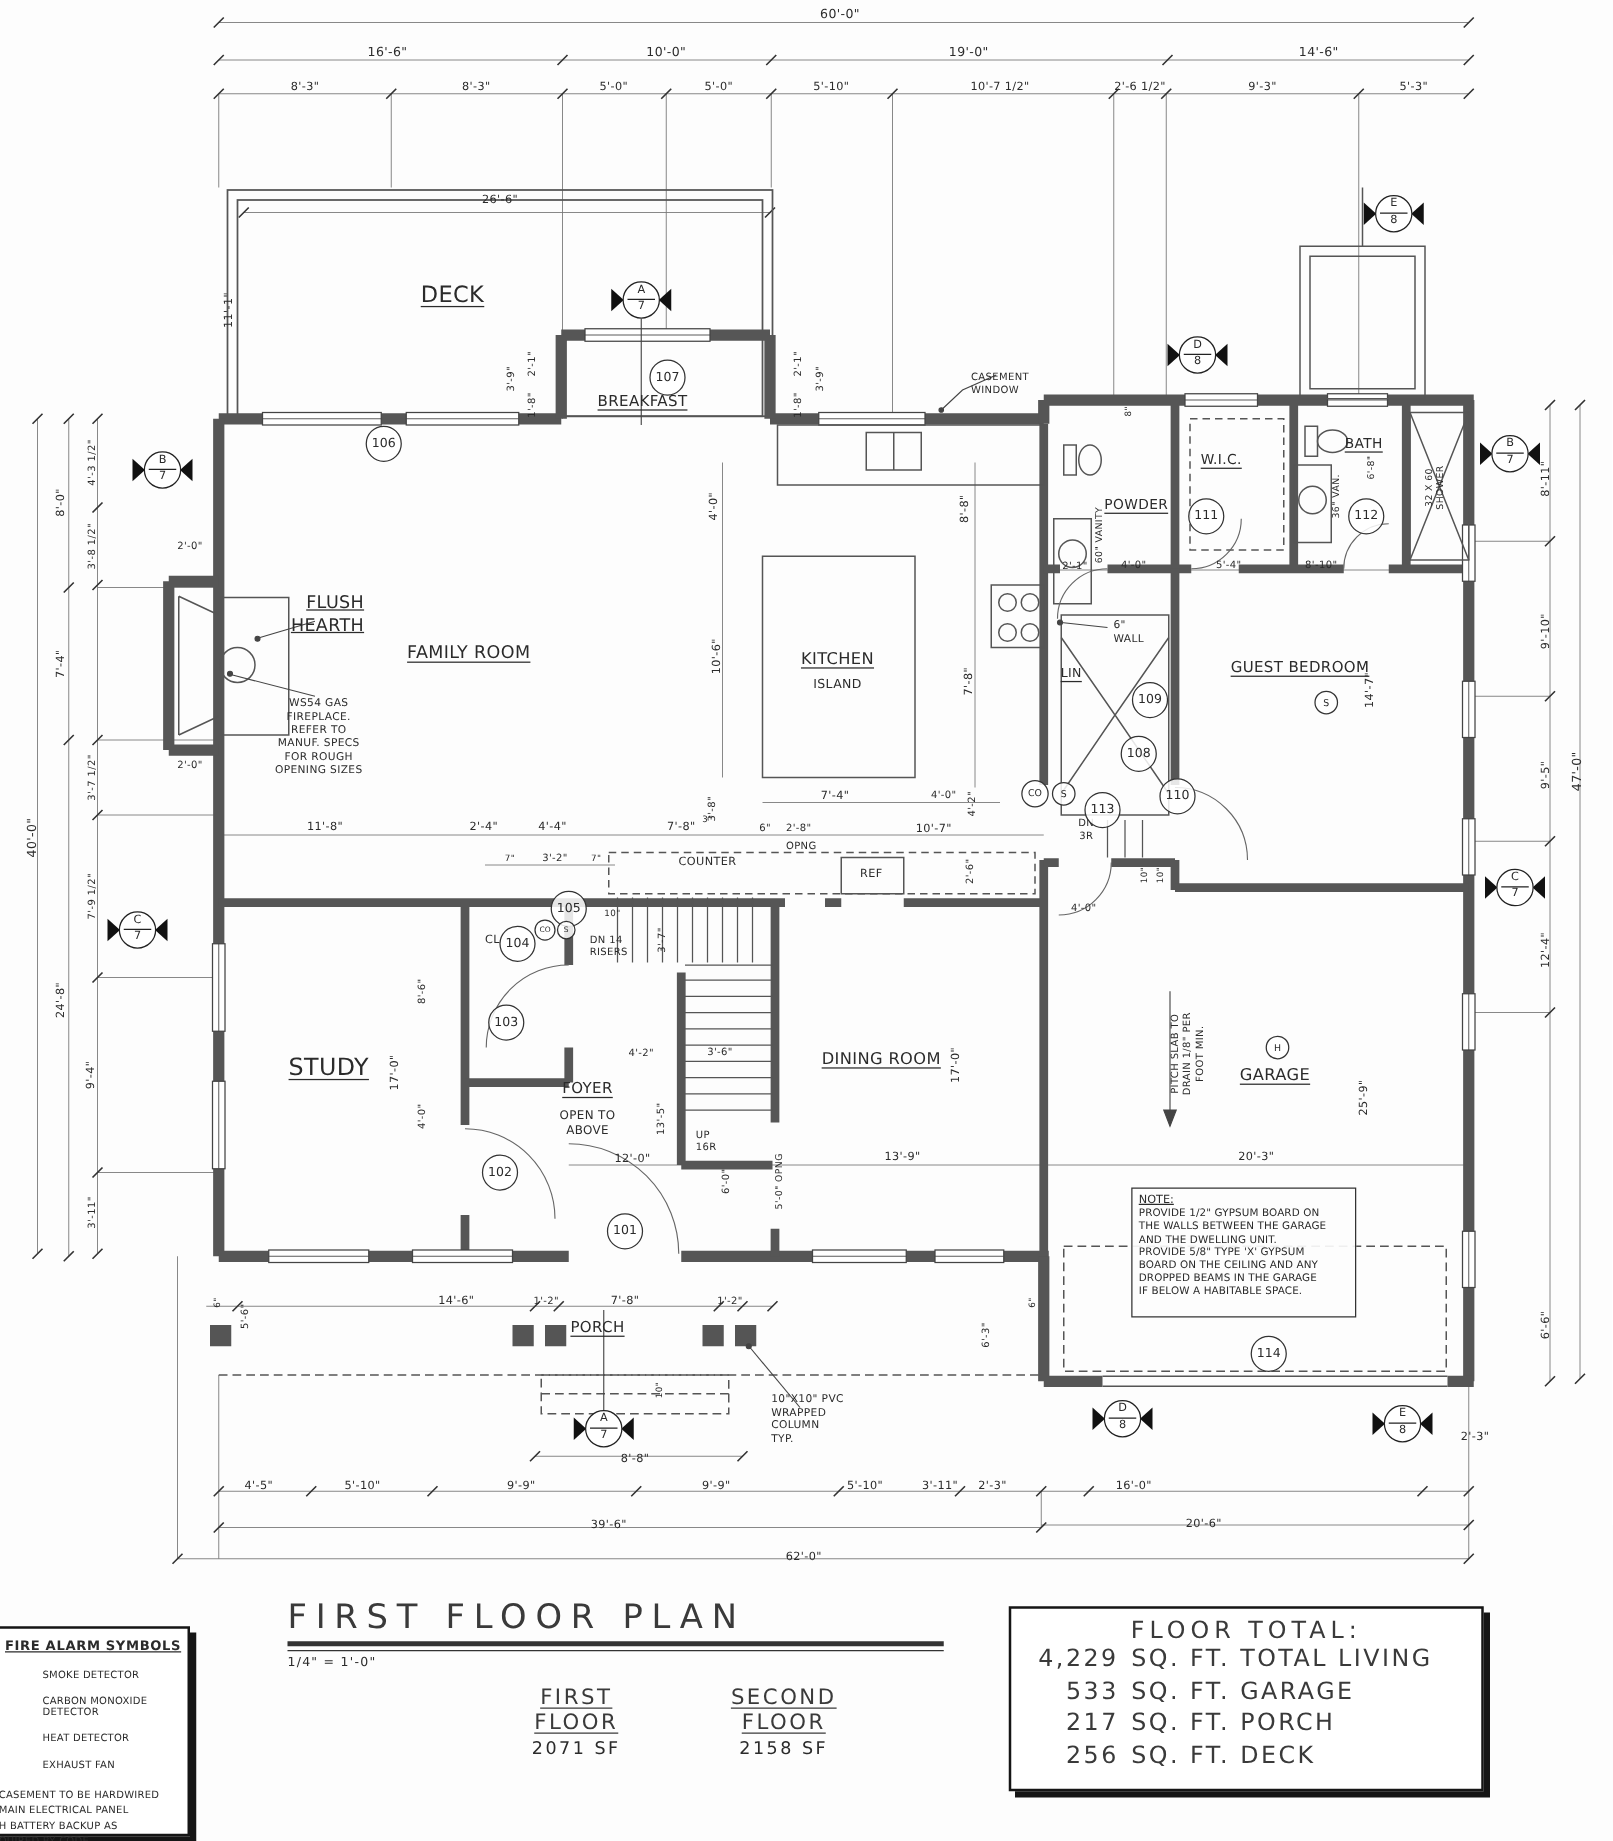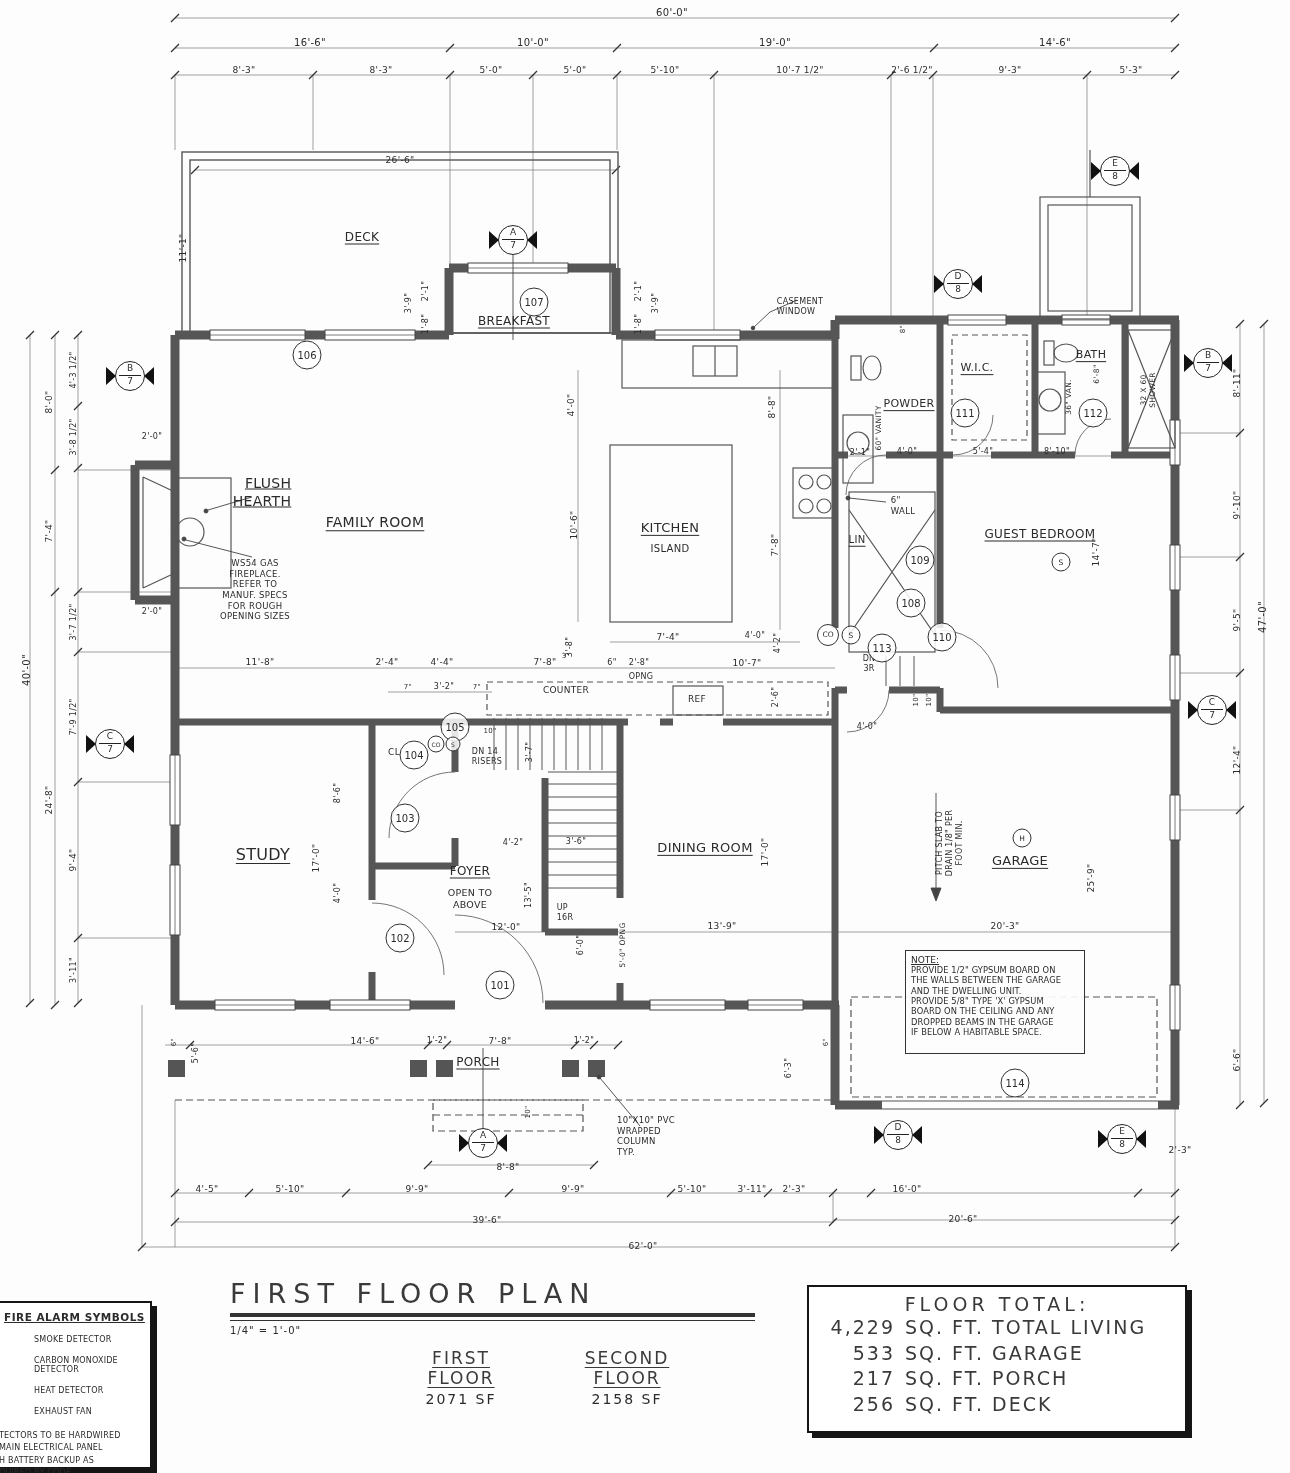"DECK" div.label { font-size: 12px -> 18px }
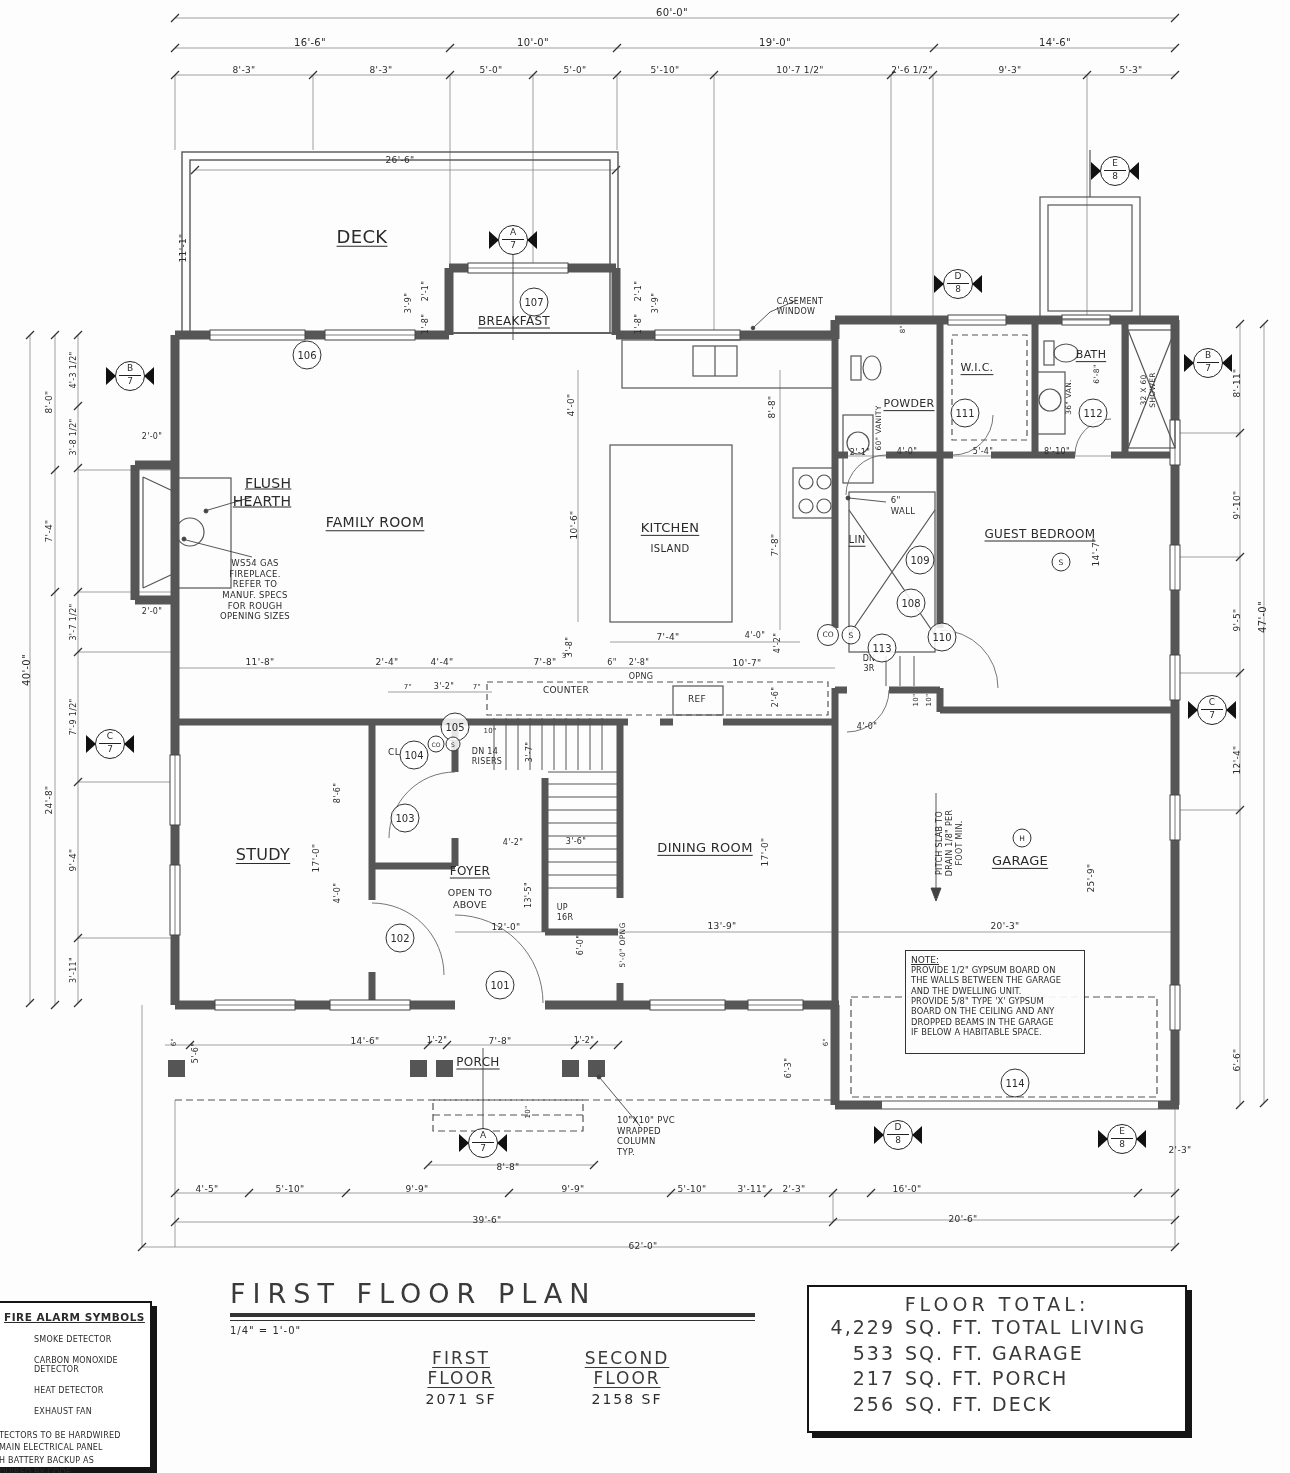"STUDY" div.label { font-size: 16px -> 19px }
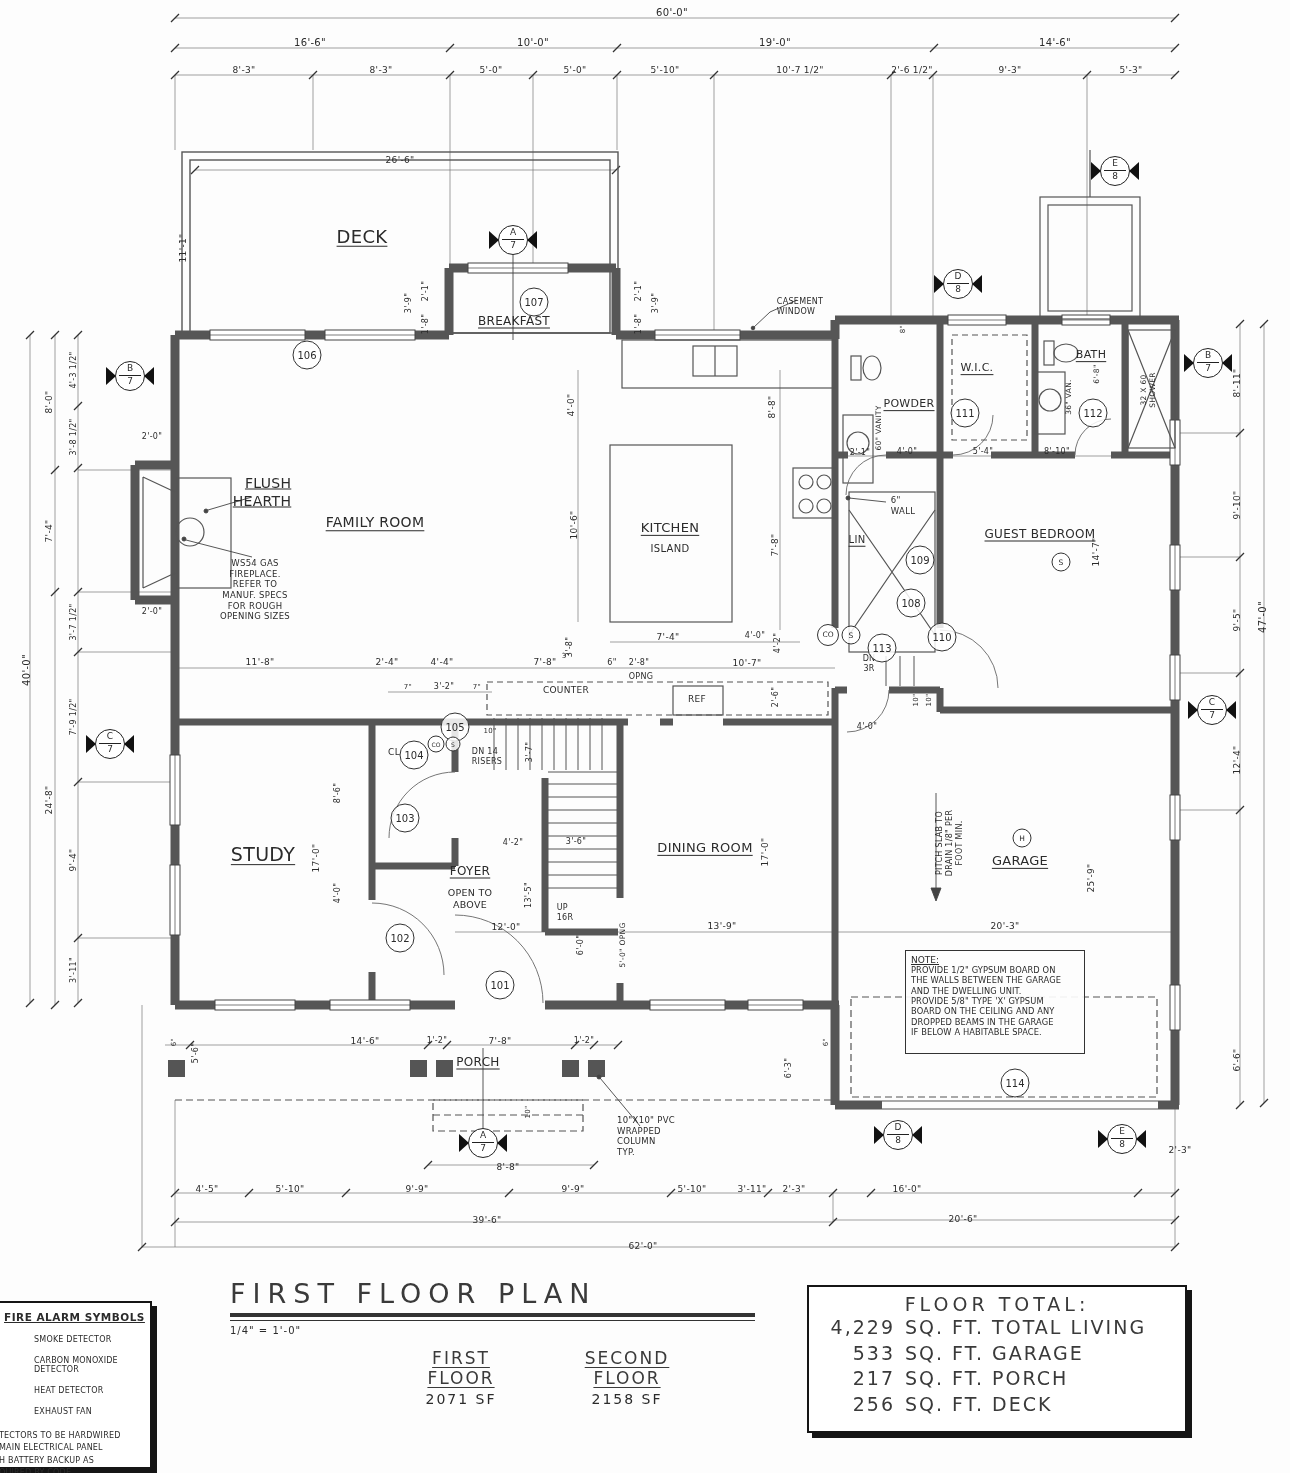"TECTORS TO BE HARDWIRED" div.lg-note-line { text: TECTORS -> CASEMENT }
